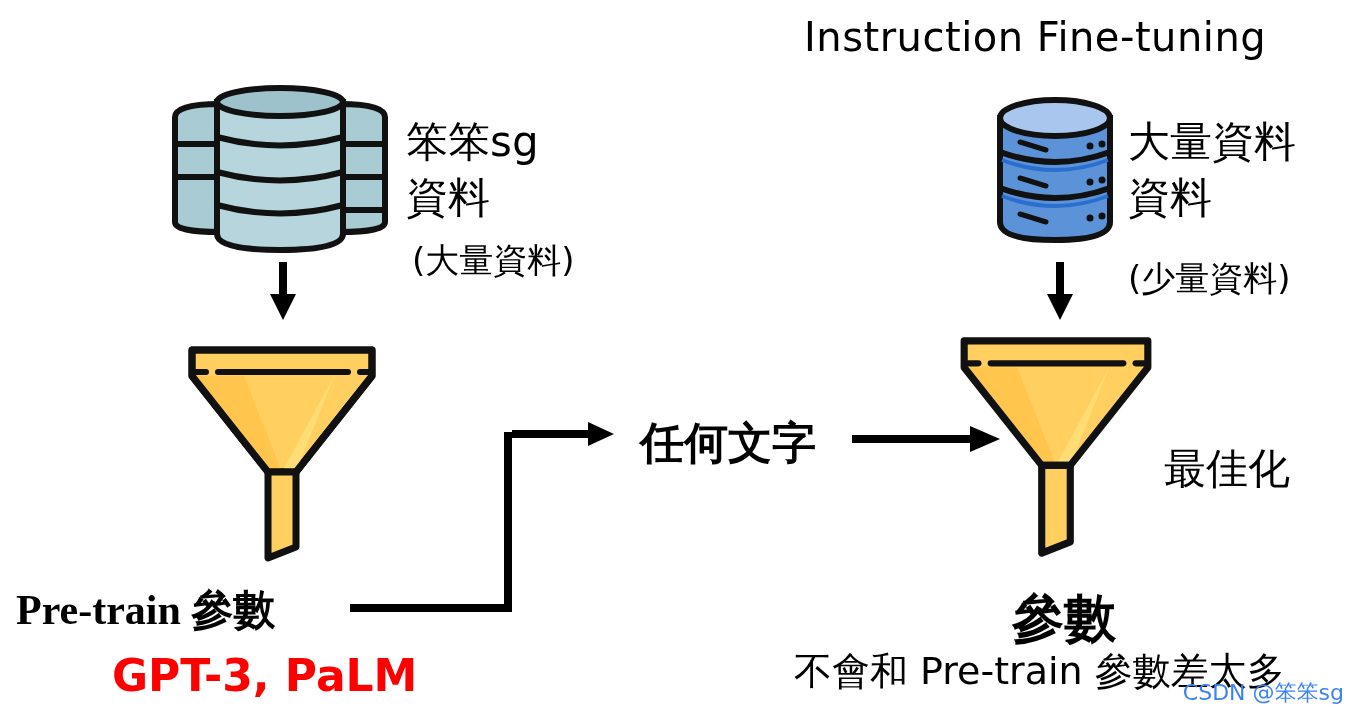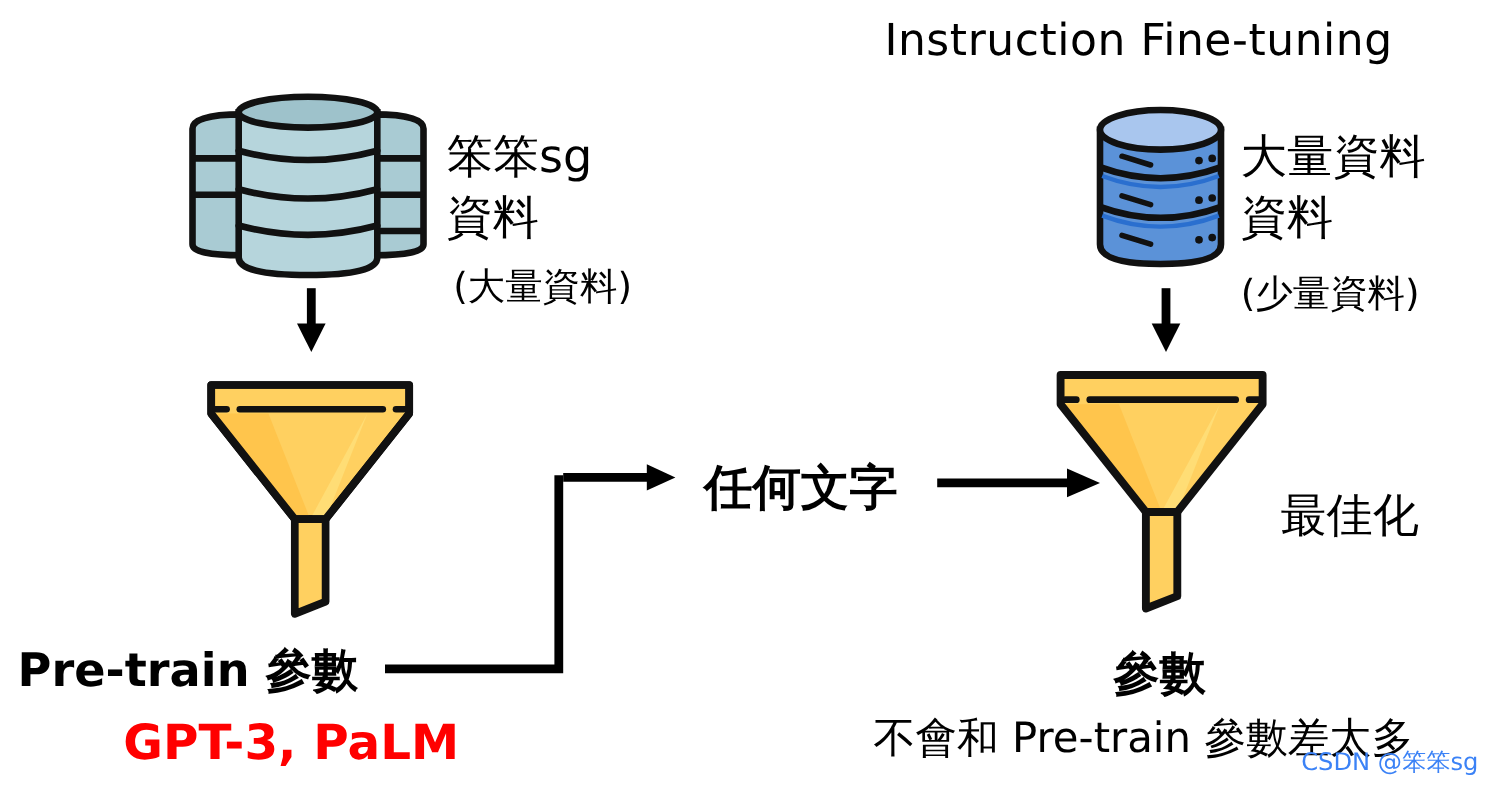"(少量資料)" div.abs { top: 244px -> 256px }
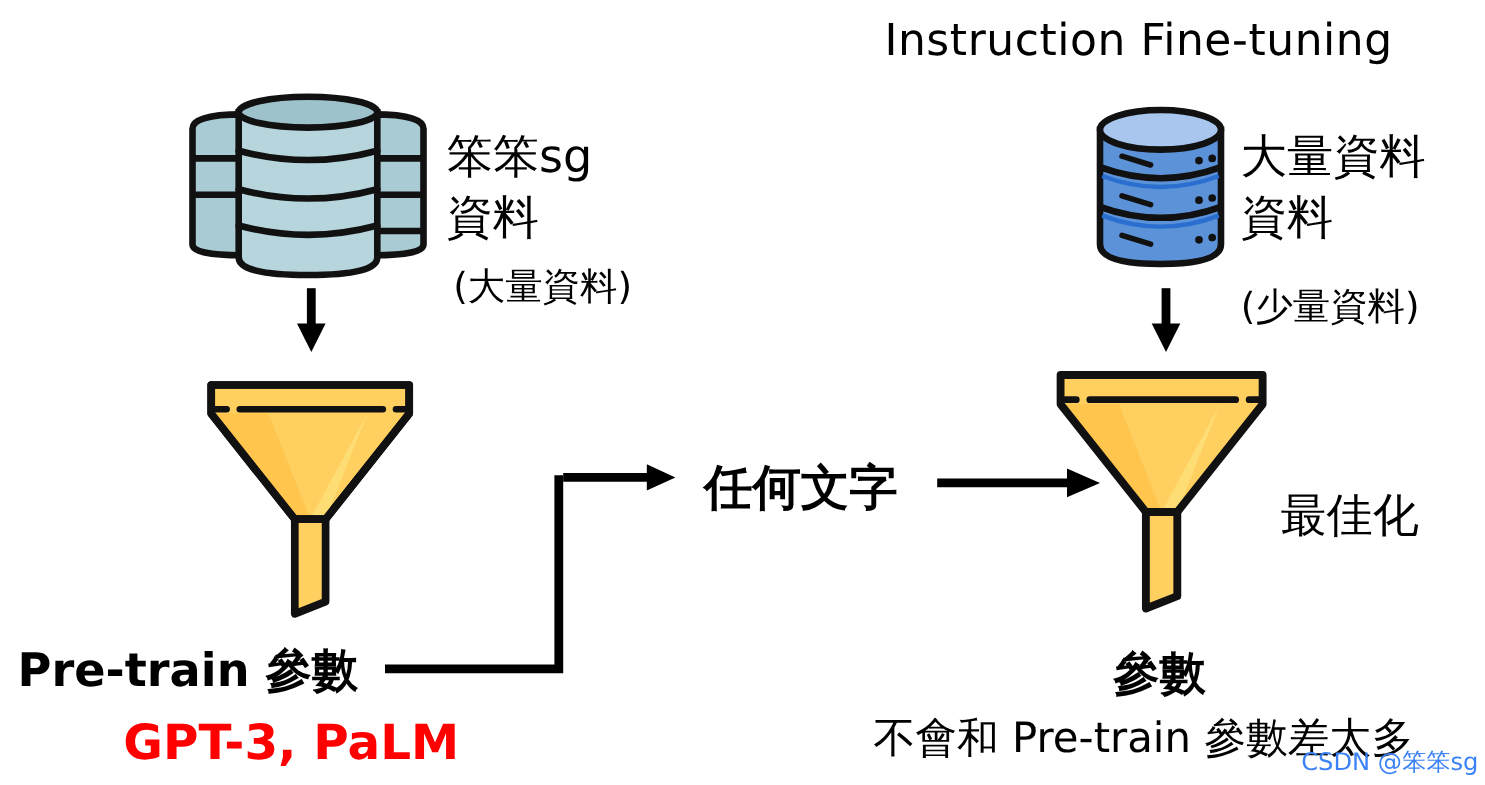"Pre-train 參數" div.abs { font-family: none -> Liberation Serif, serif }
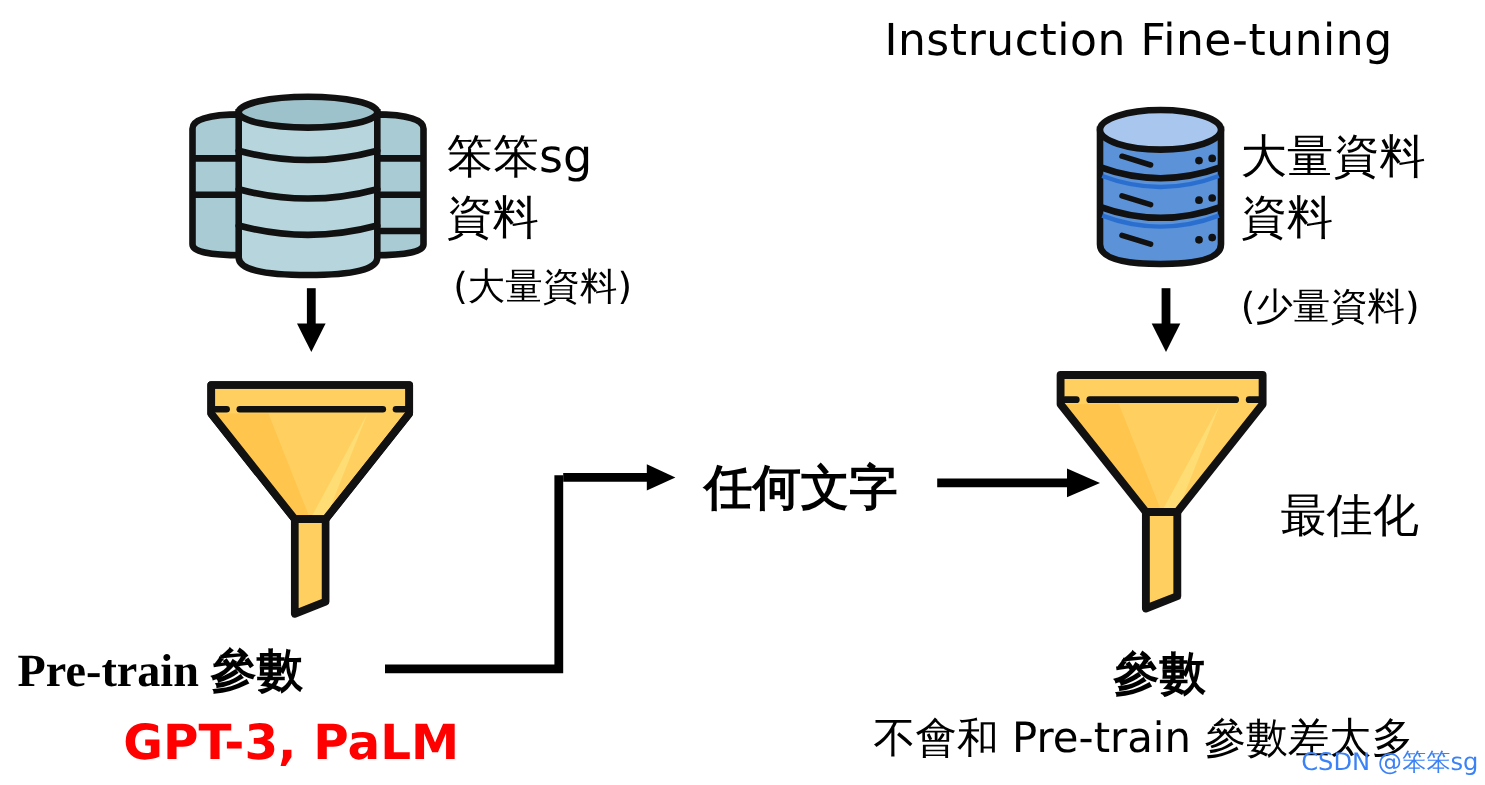"參數" div.abs { font-size: 42px -> 52px }
